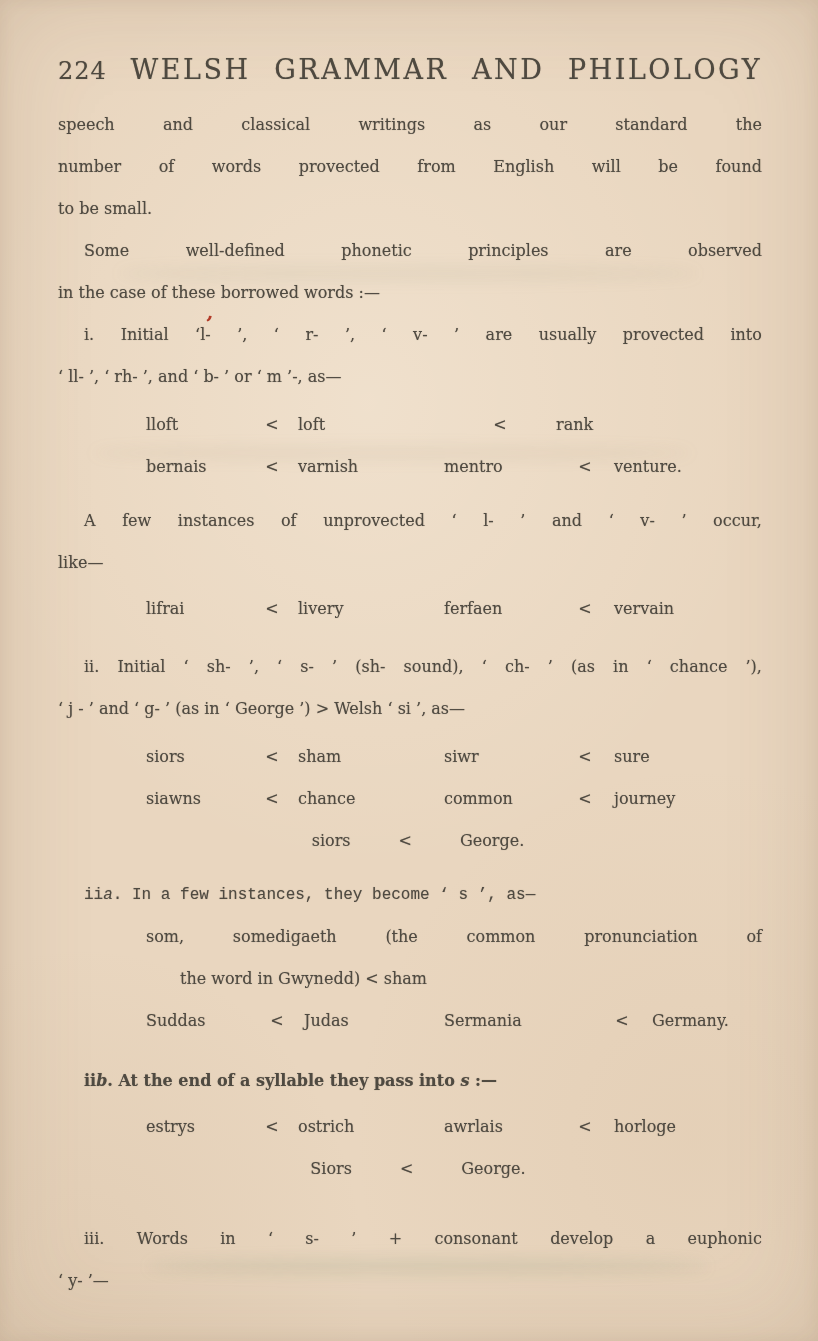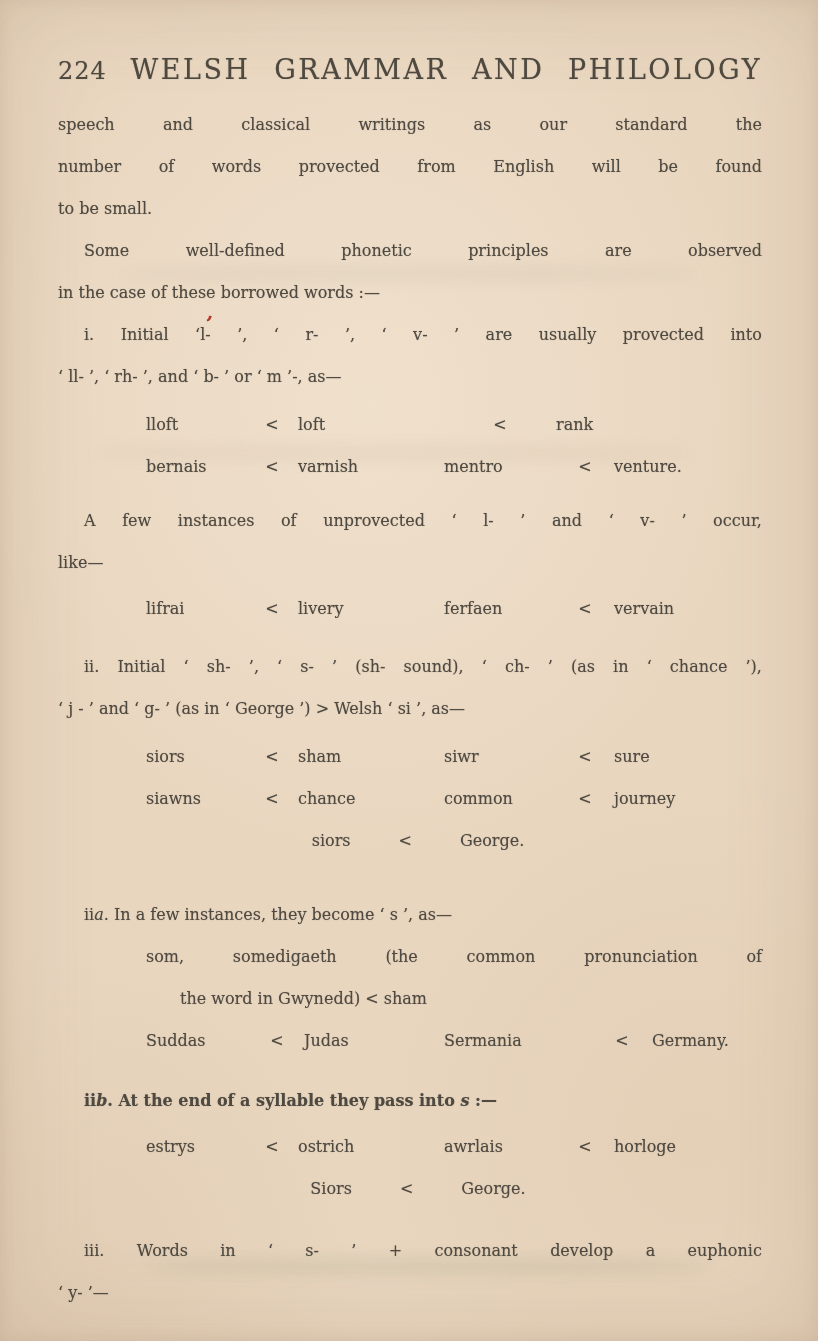"iia. In a few instances," div.l { font-family: none -> Liberation Mono, monospace; margin-top: 32px -> 12px }
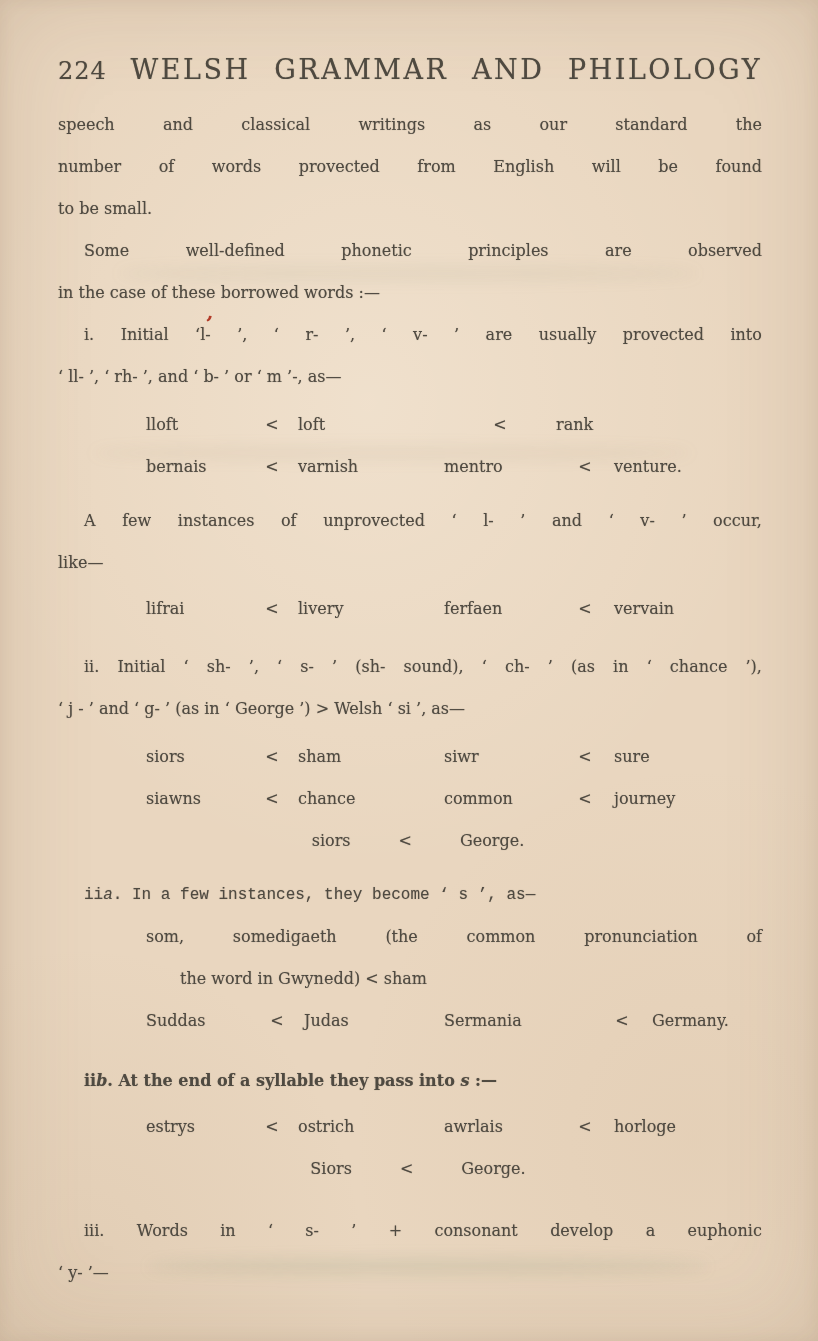"iii." div.l { margin-top: 20px -> 28px }
